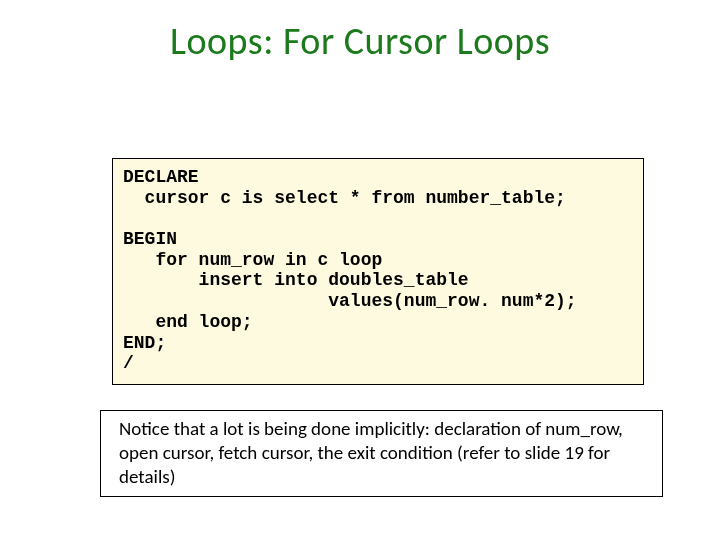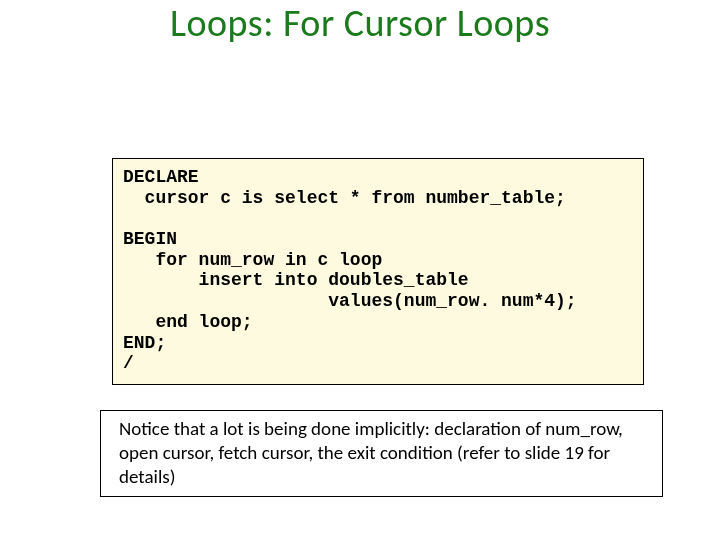"Loops: For Cursor Loops" .title { margin-top: none -> 18px }
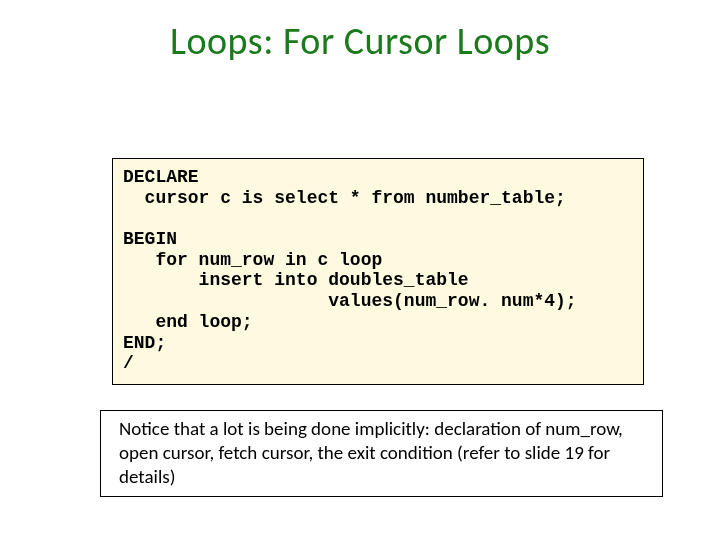"DECLARE" div.code-box { text: 4 -> 2 }
